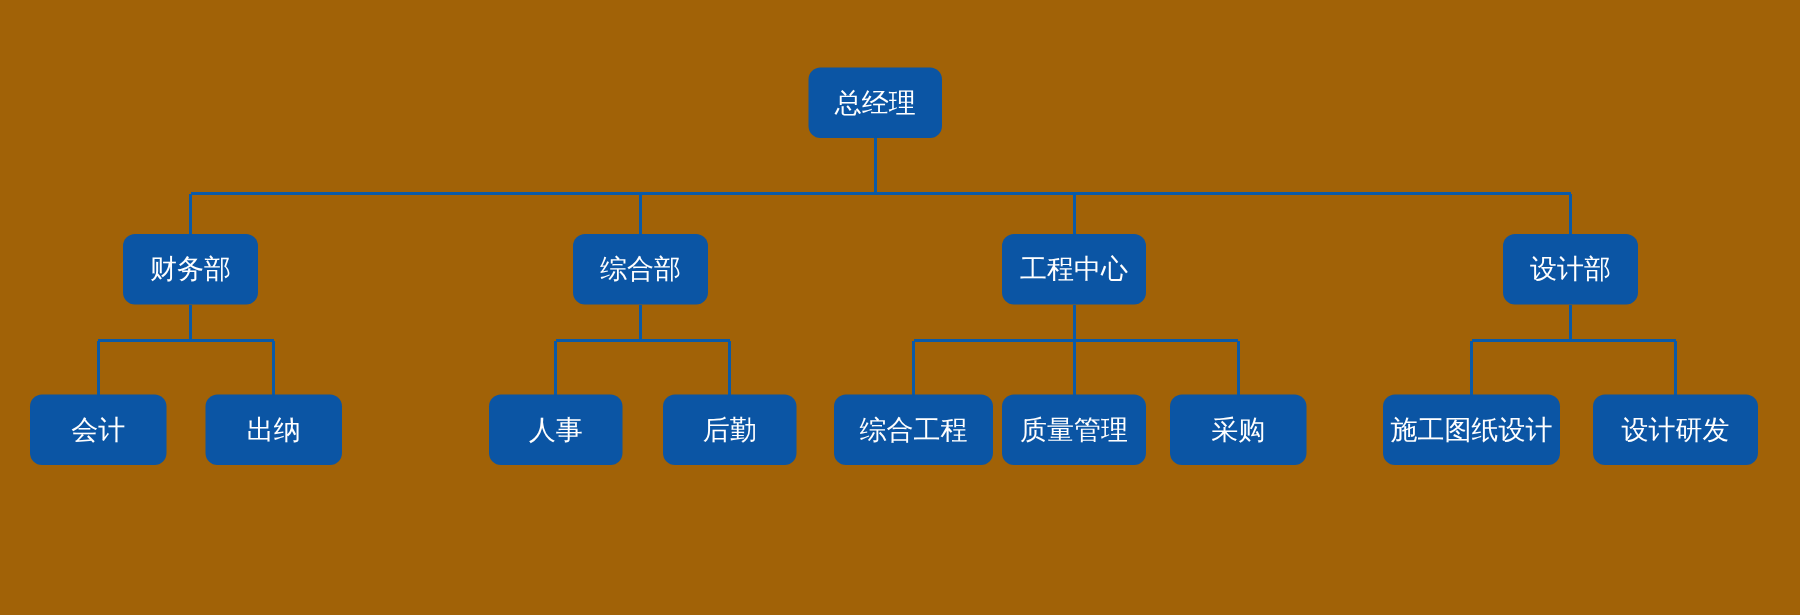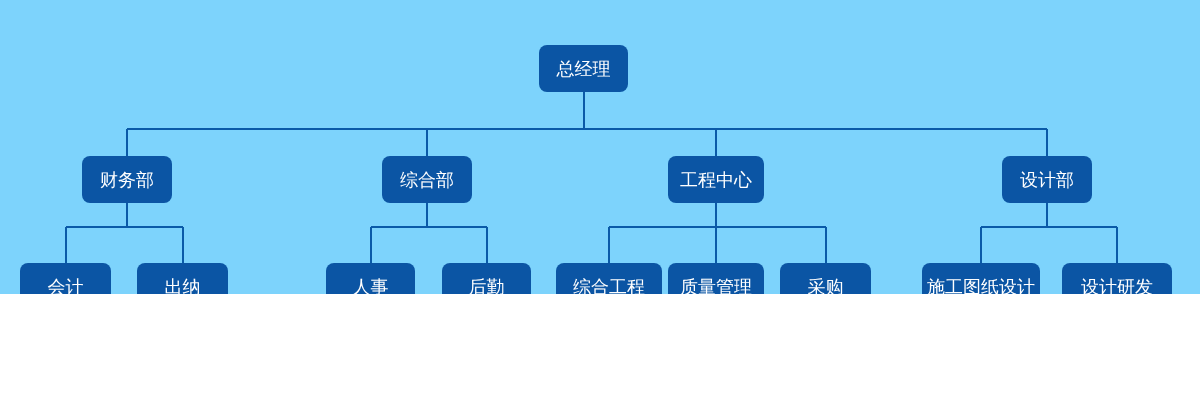"总经理" #chart-root { background: #7dd3fc -> #a16207; height: 294px -> 410px }
